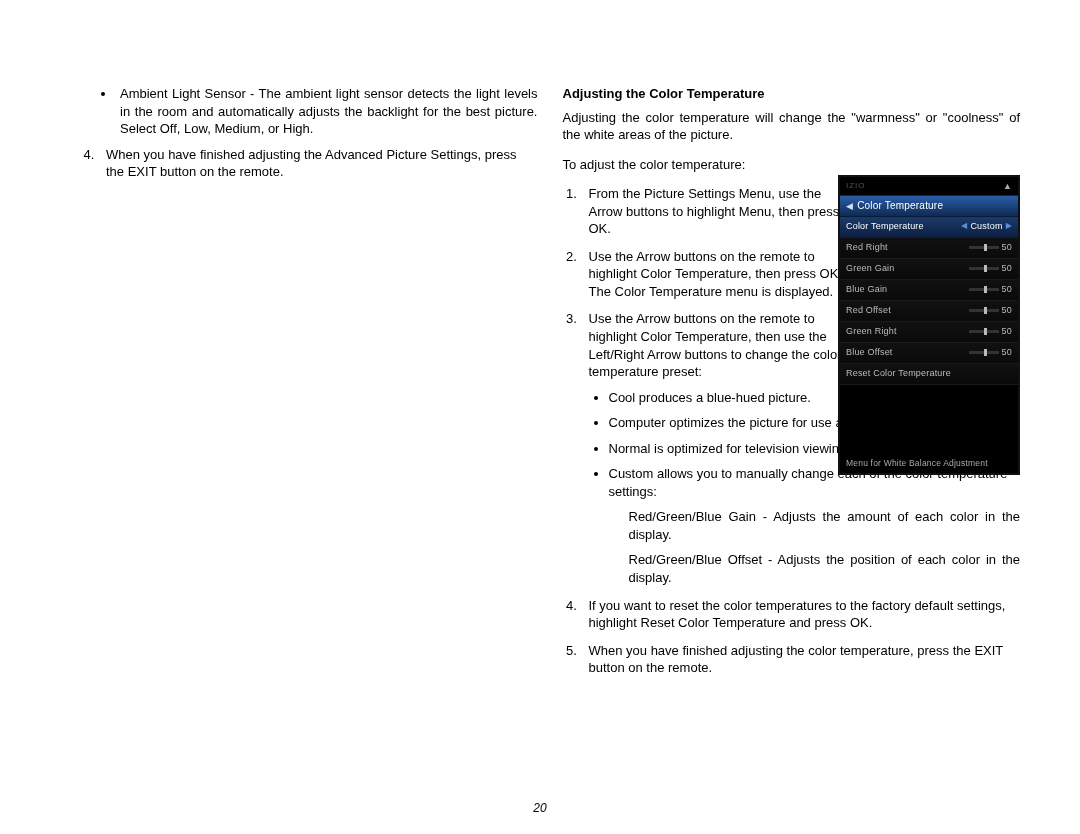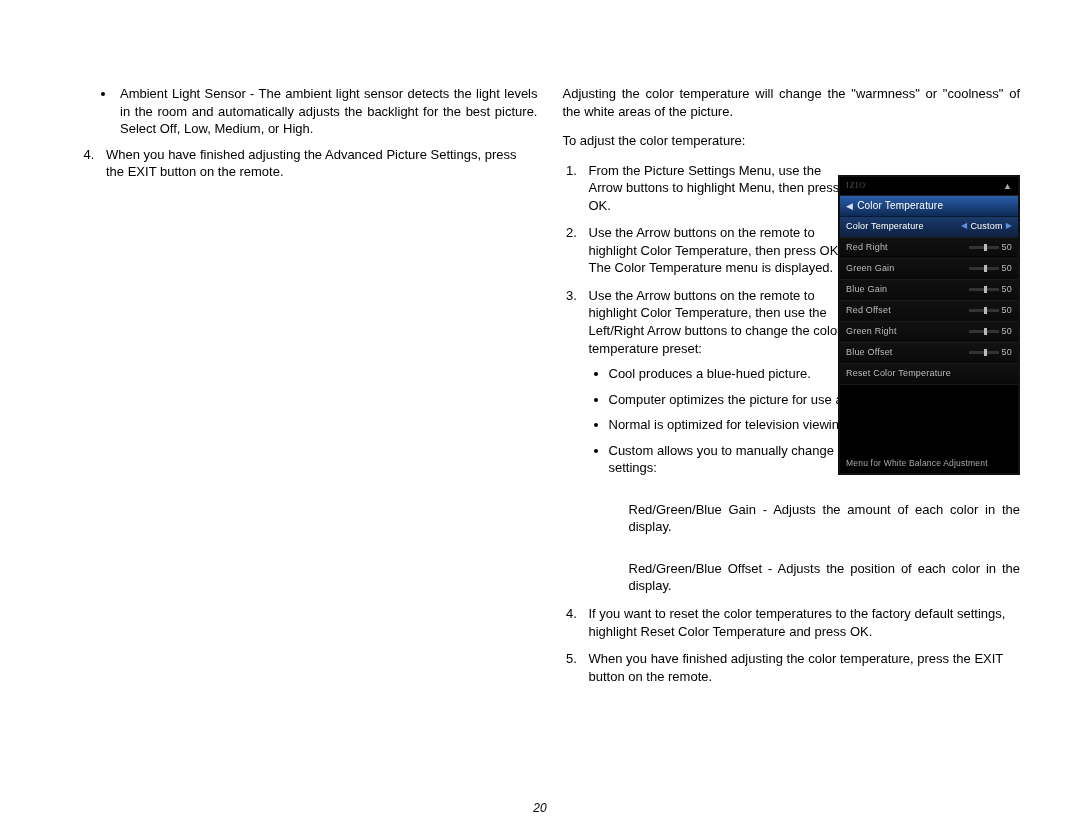"Adjusting the Color Temperature" div.heading { html: none -> <div>Adjusting the Color Temperature</div> }
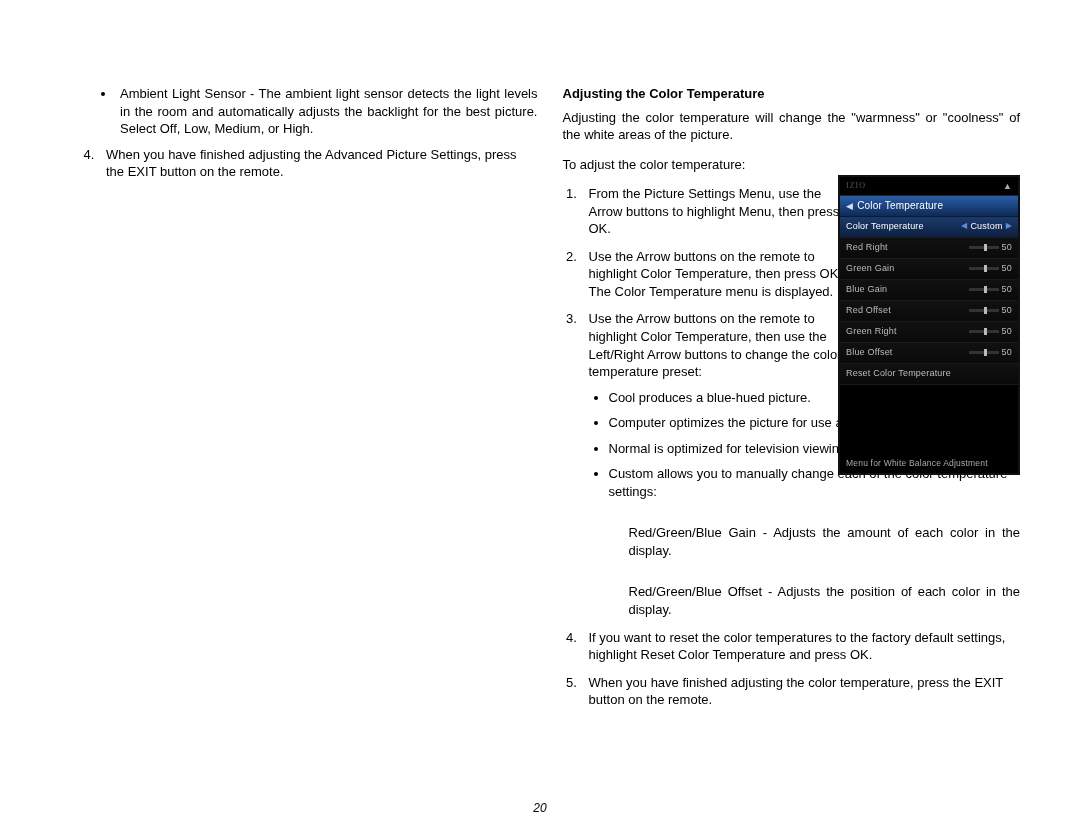"IZIO" .logo { font-family: Liberation Serif, serif -> none }
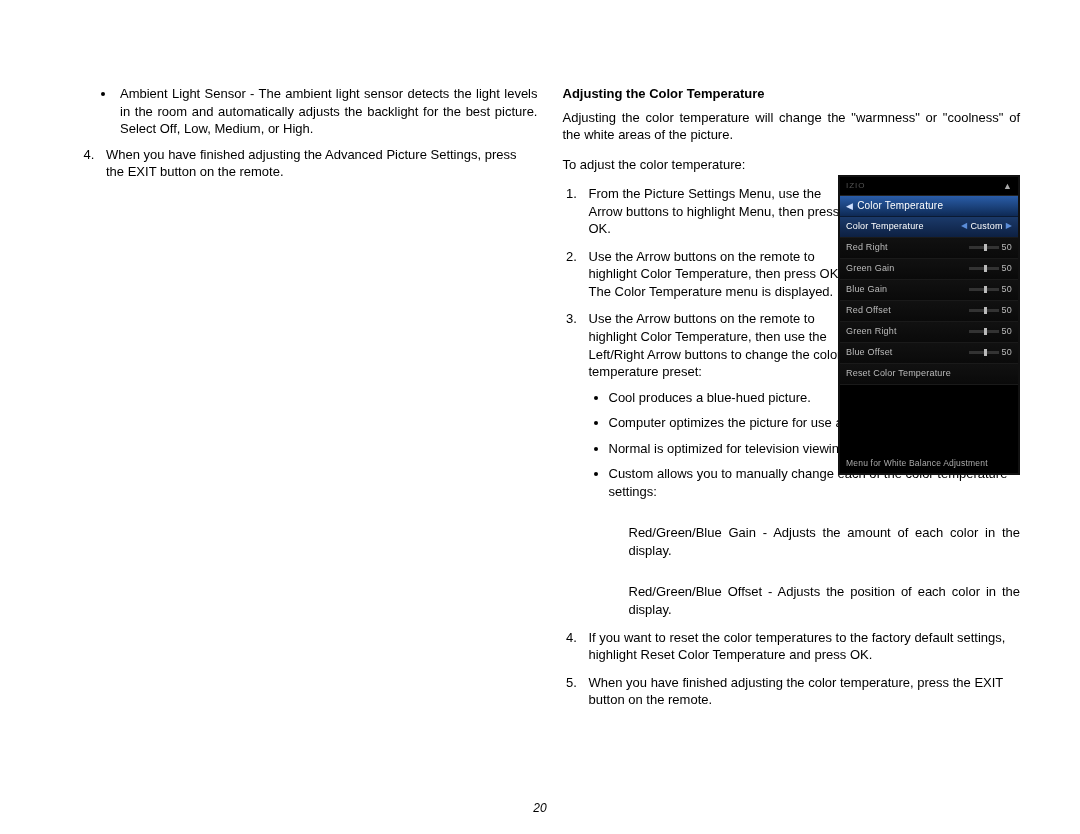"Red/Green/Blue Gain - Adjusts the" .indent2 { margin: 24px 0 0 20px -> 8px 0 0 20px }
